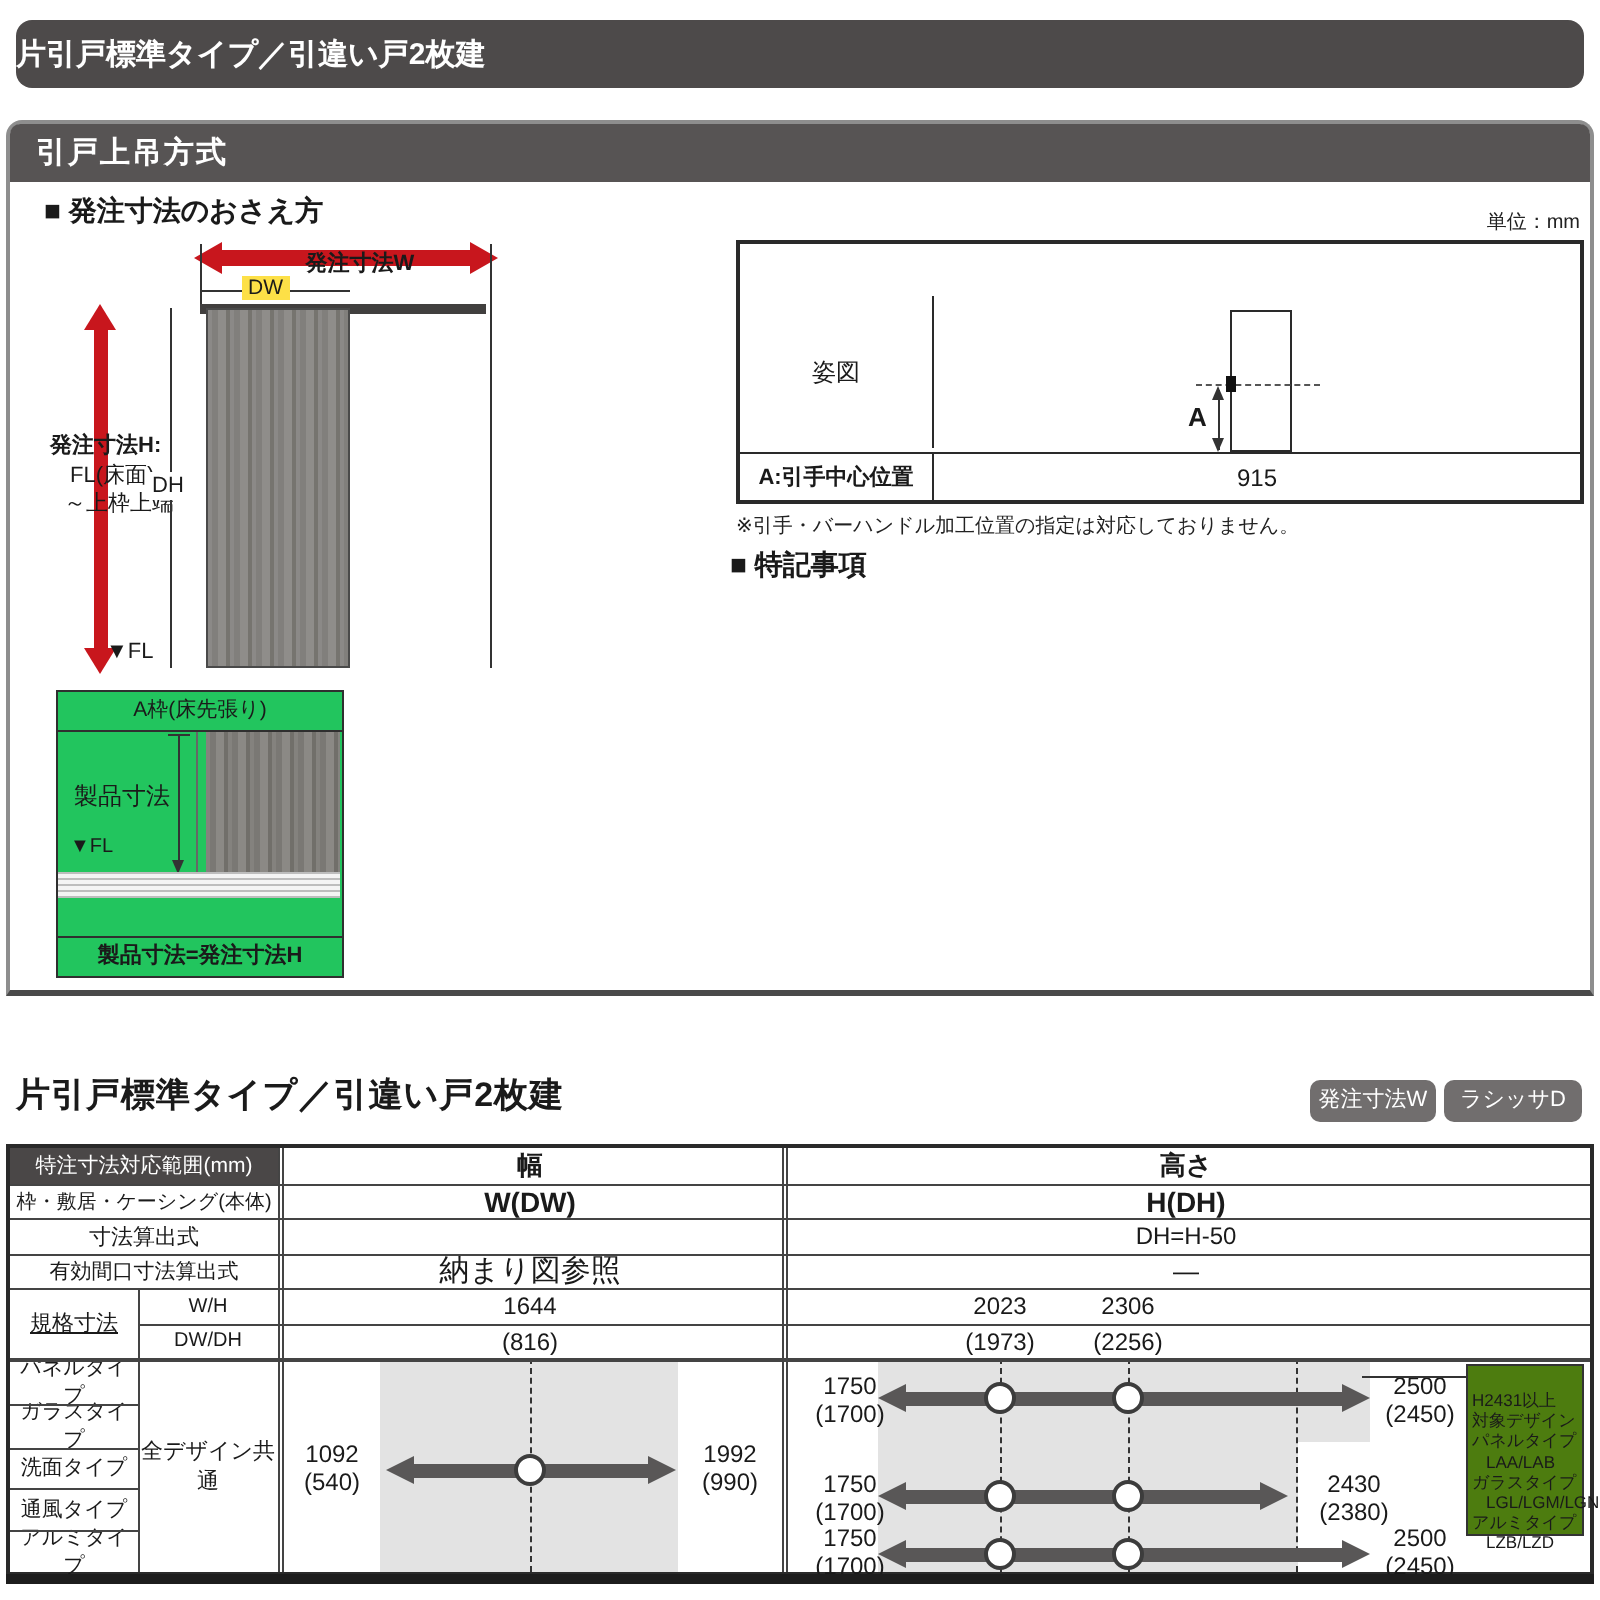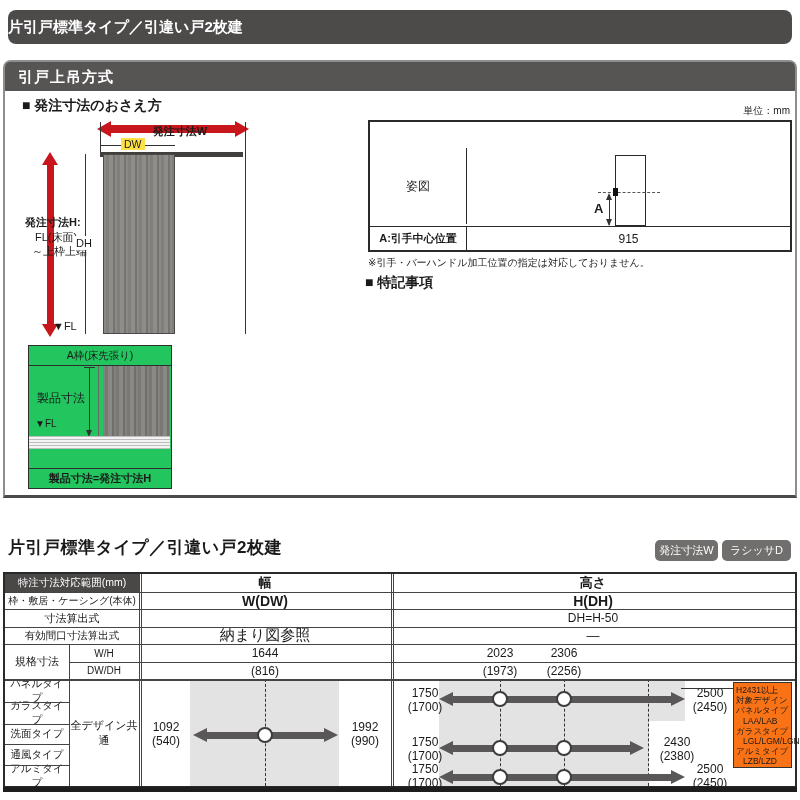"規格寸法" div.cell { text-decoration: none -> underline }
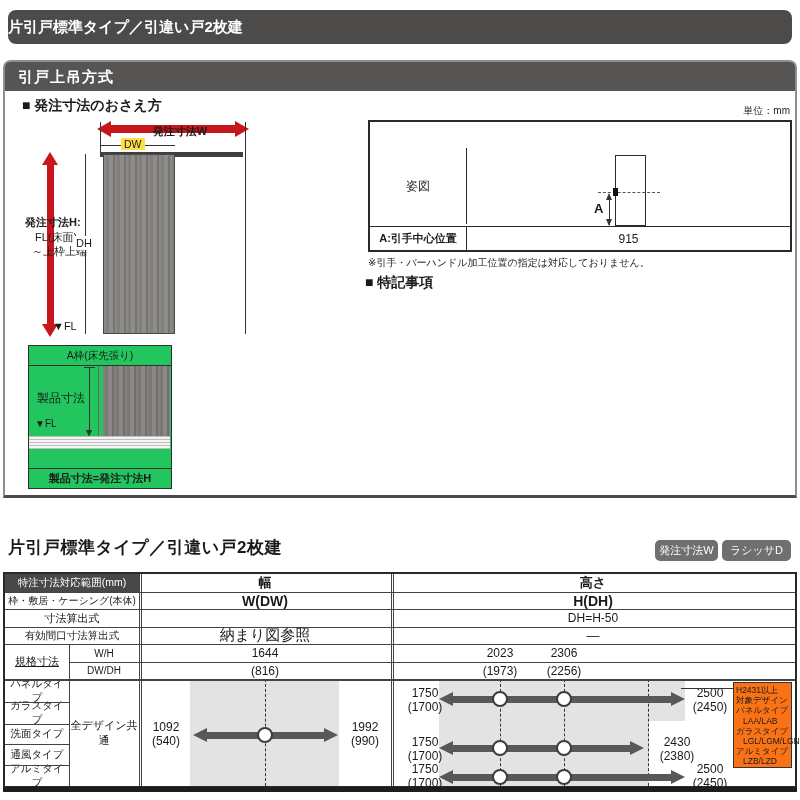"H2431以上" .callout-box { background: #f97316 -> #4d7c0f; padding: 2px 2px -> 12px 2px }
